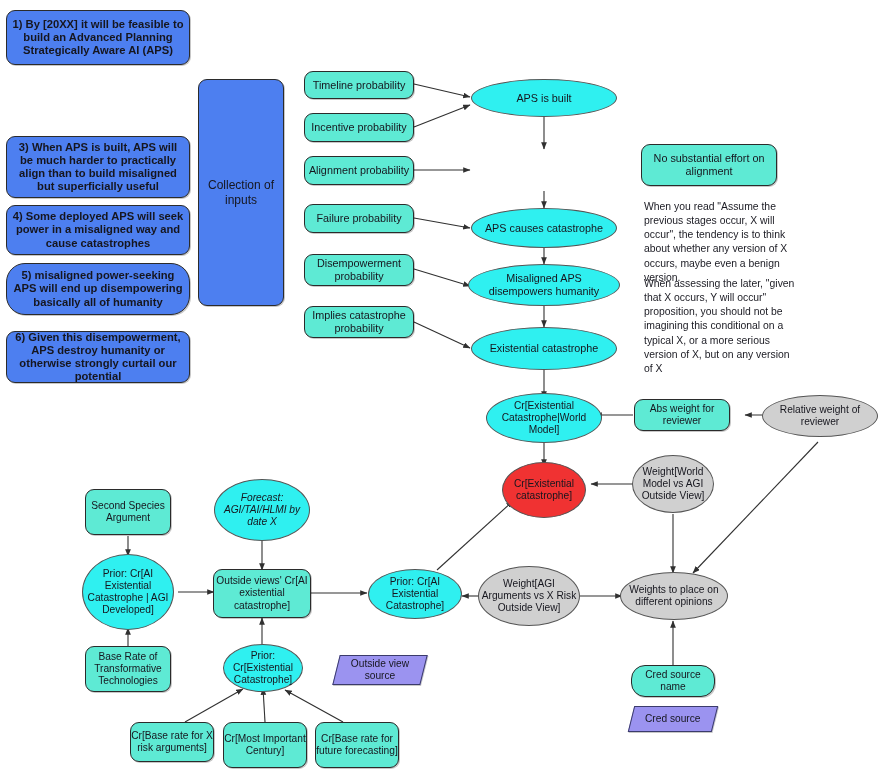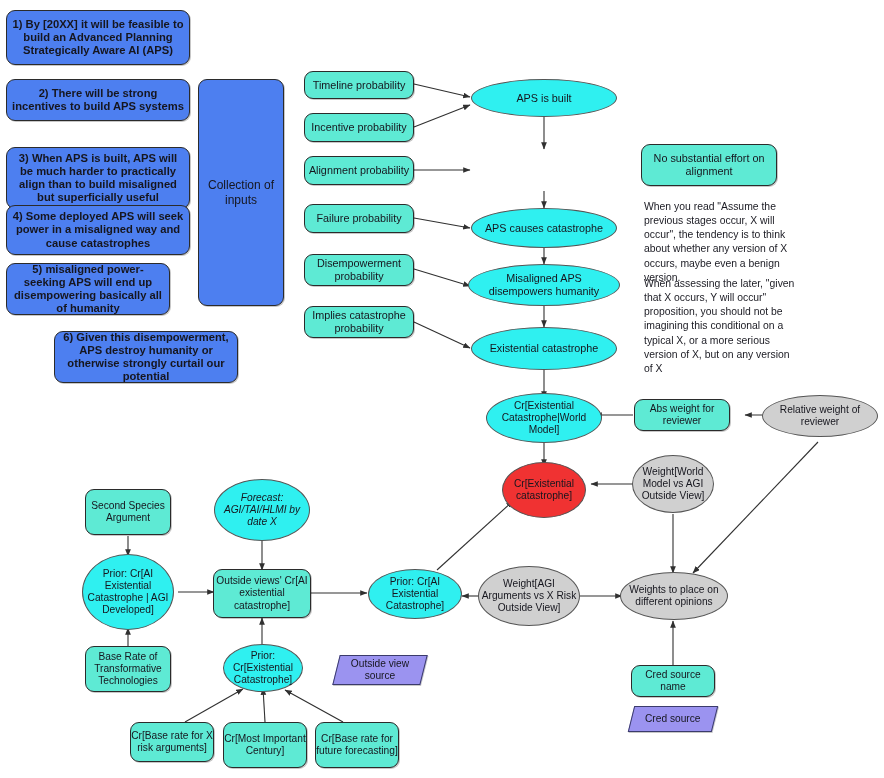"2) There will be strong" div.node { html: <div>2) There will be strong incentives to build APS systems</div> -> none }
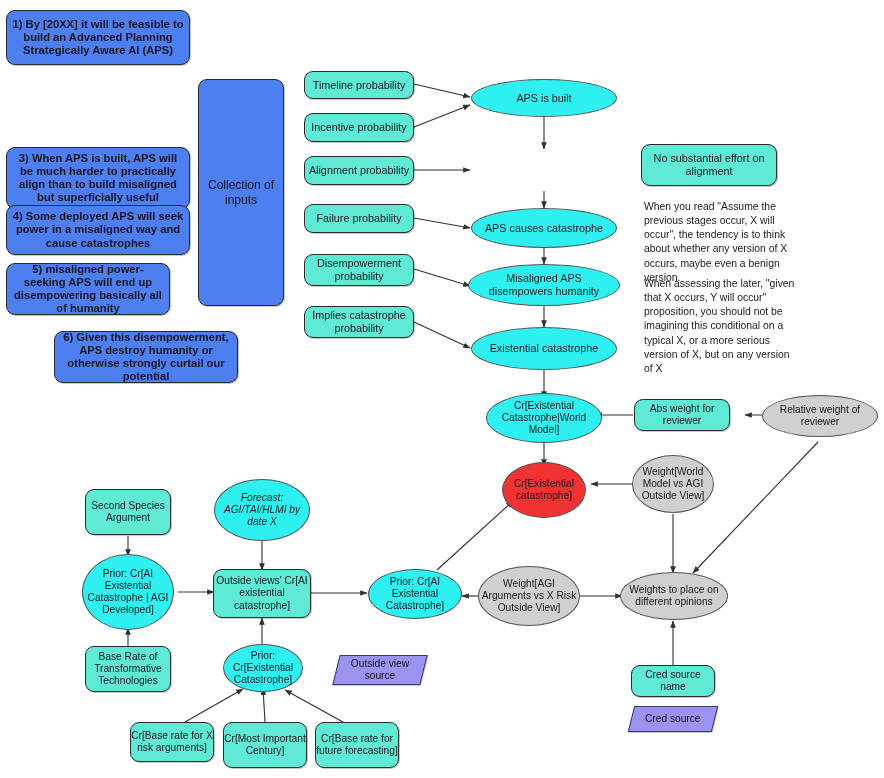"3) When APS is built," div.node { top: 147px -> 136px }
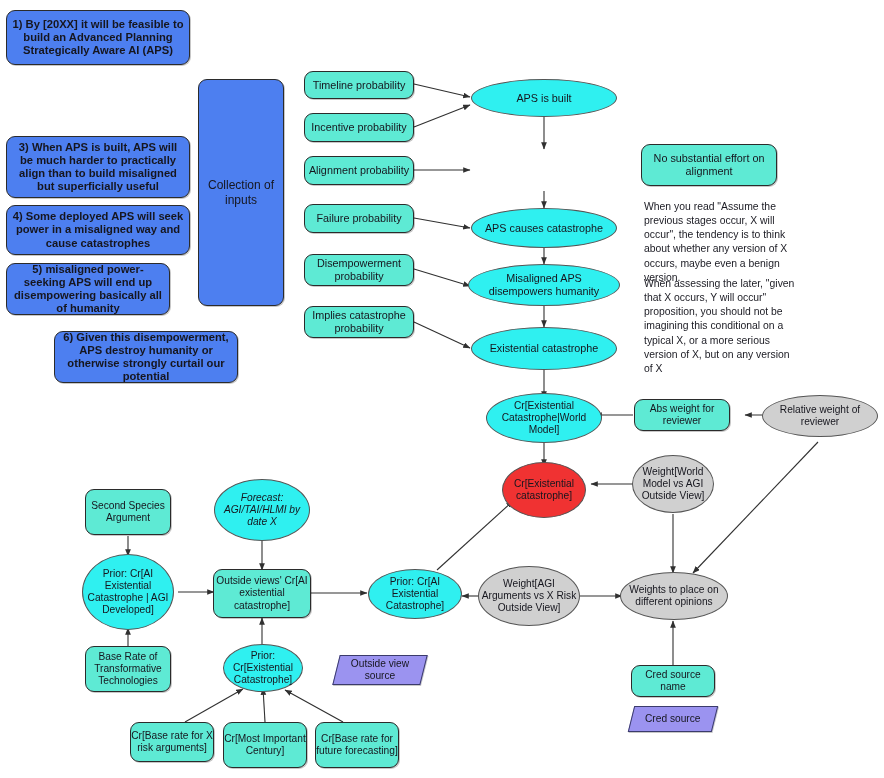"5) misaligned power-seeking APS will" div.node { border-radius: none -> 19px; width: 164px -> 184px }
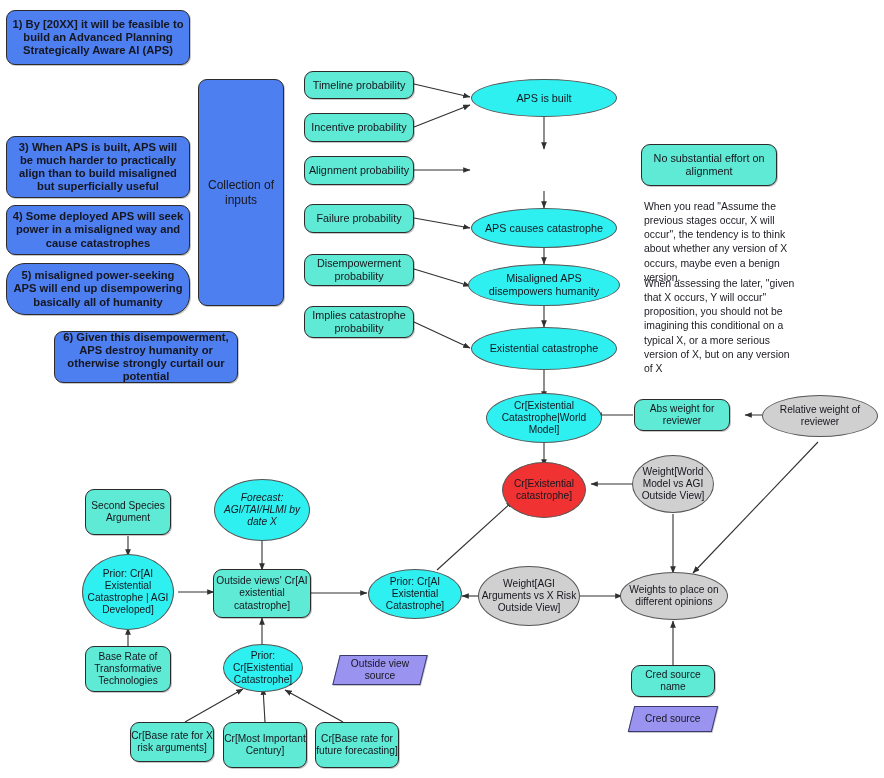"6) Given this disempowerment, APS" div.node { margin-left: 48px -> none }
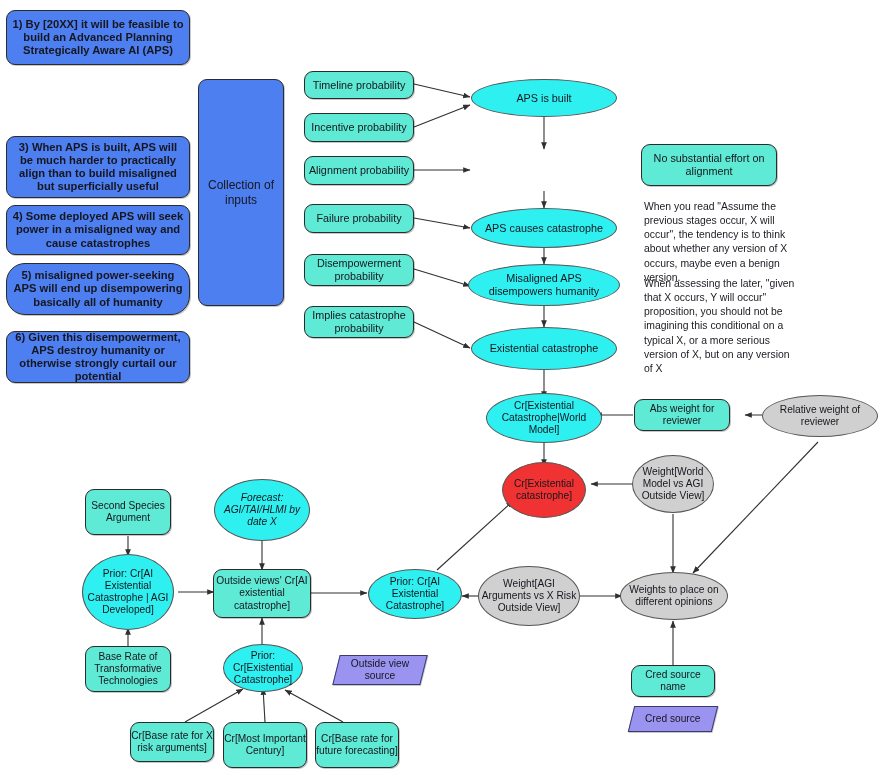"Cred source name" div.node { border-radius: none -> 14px }
